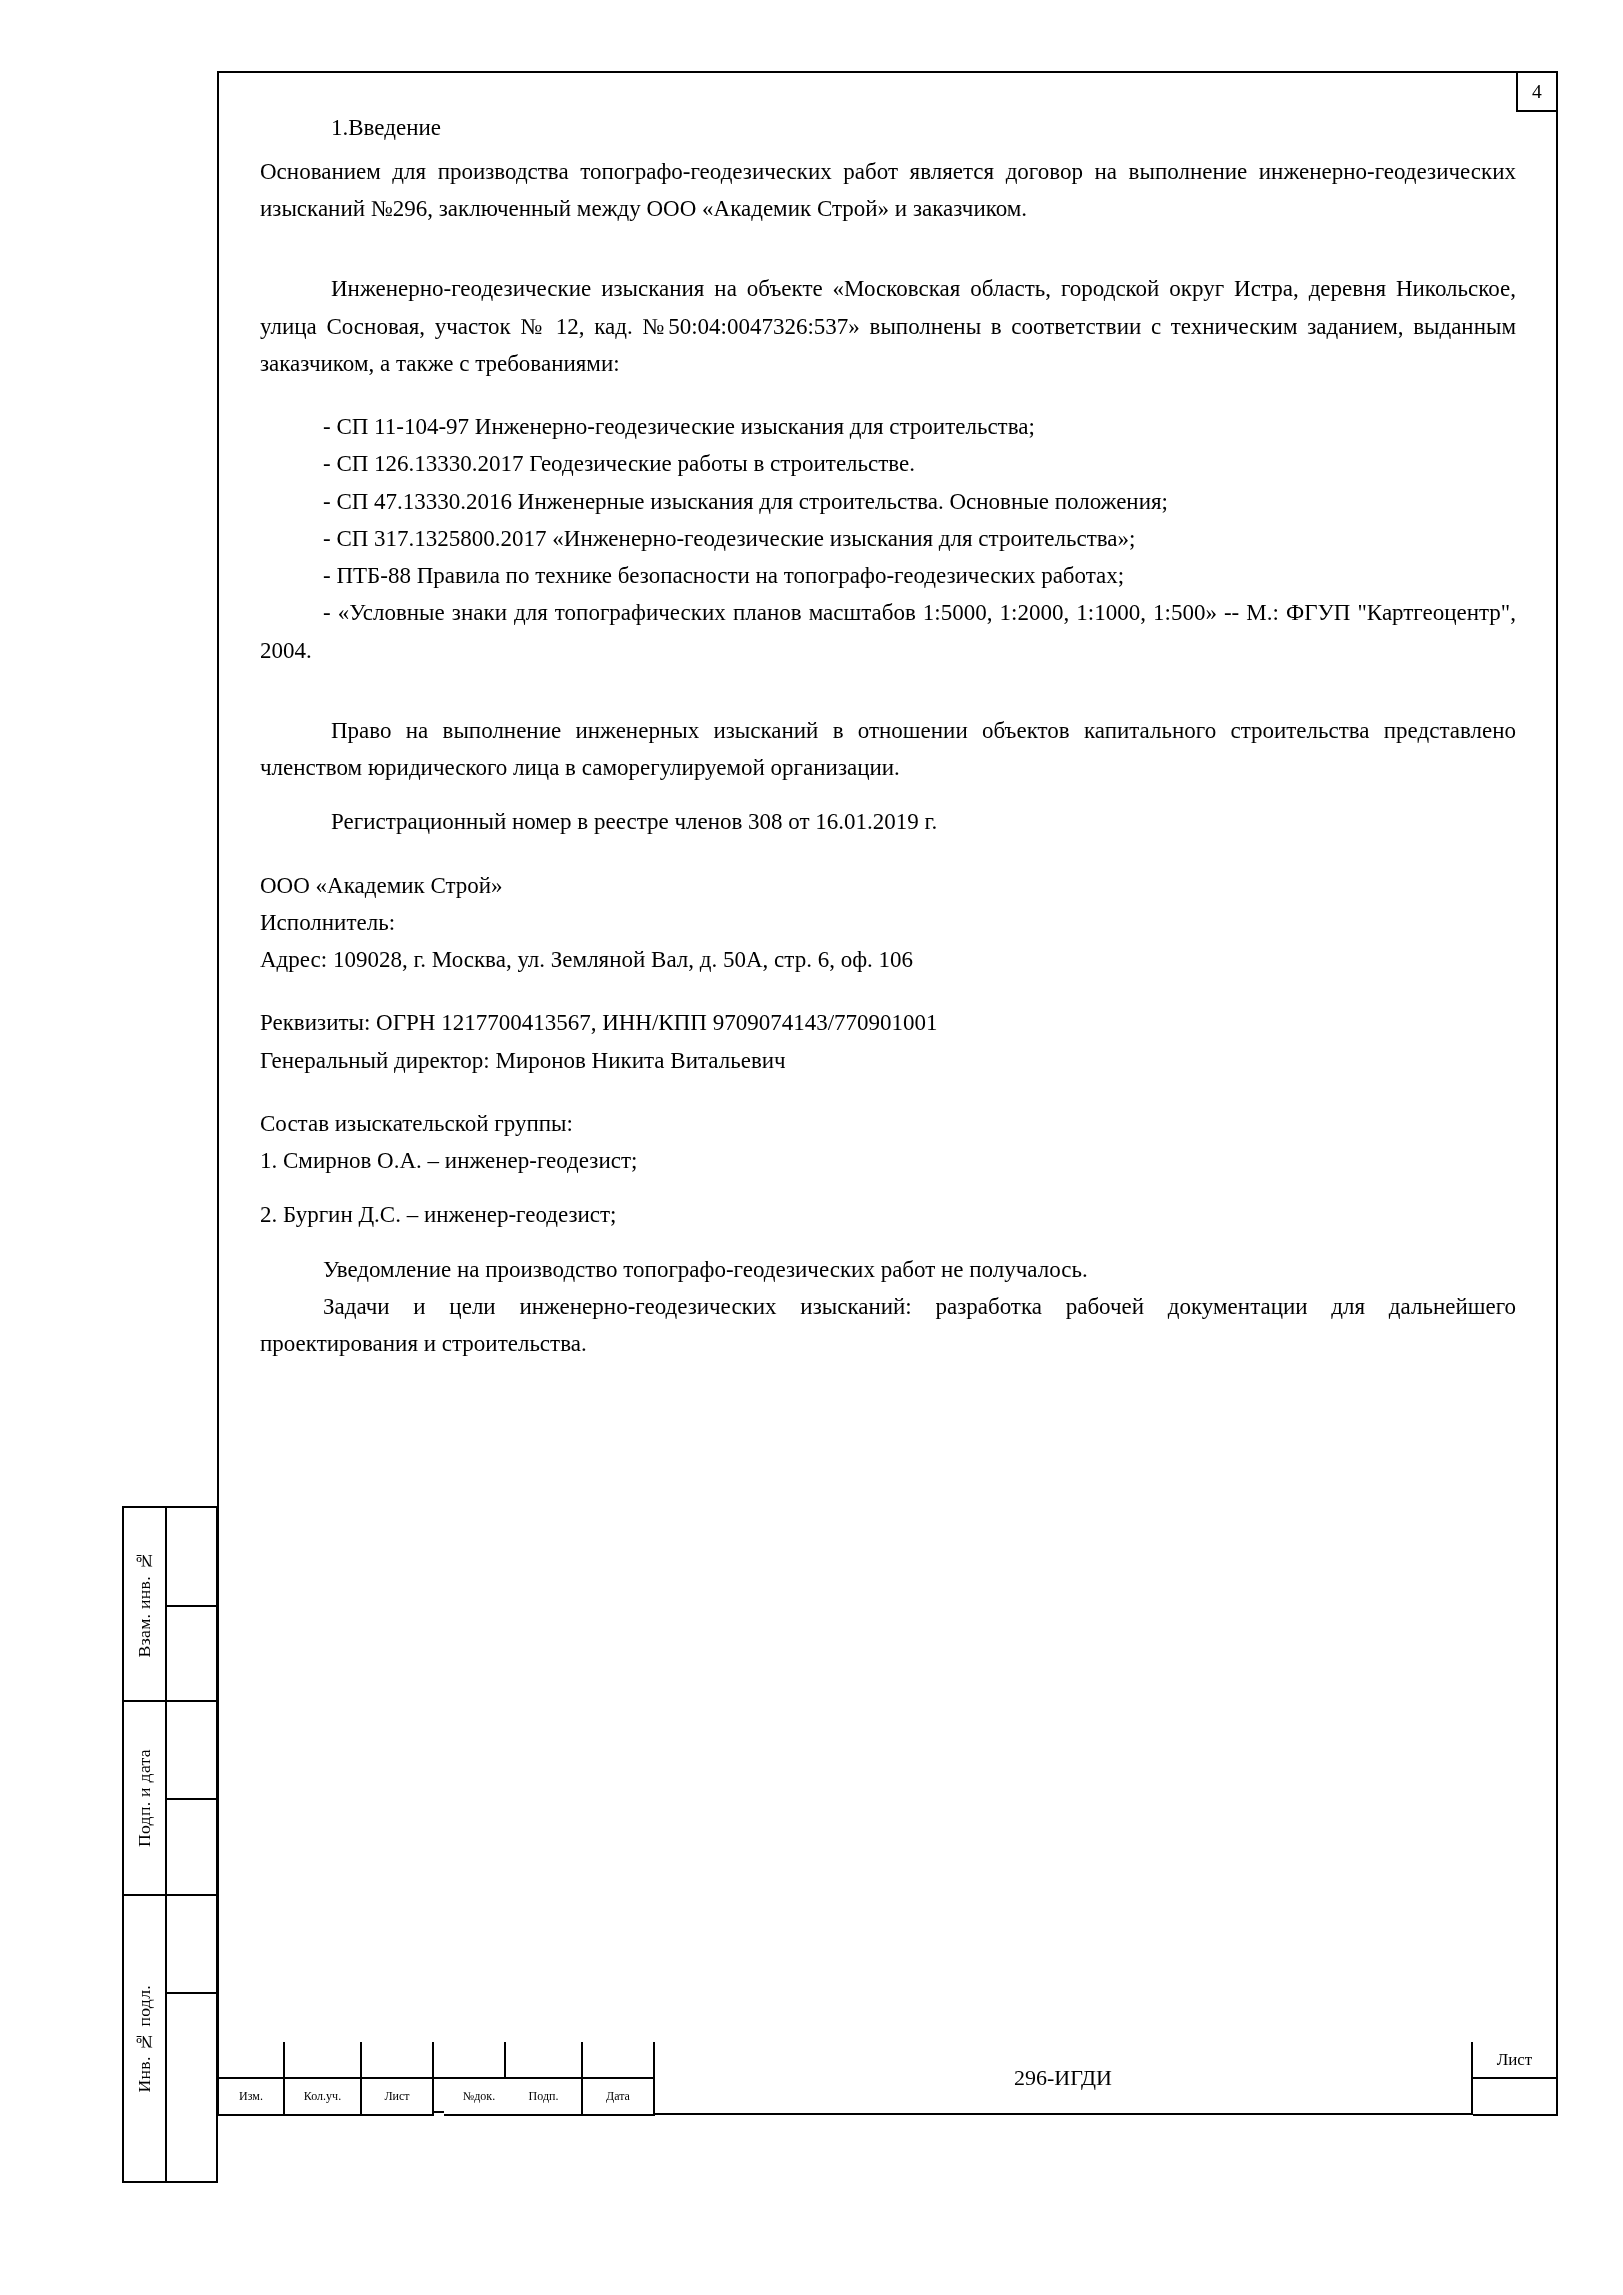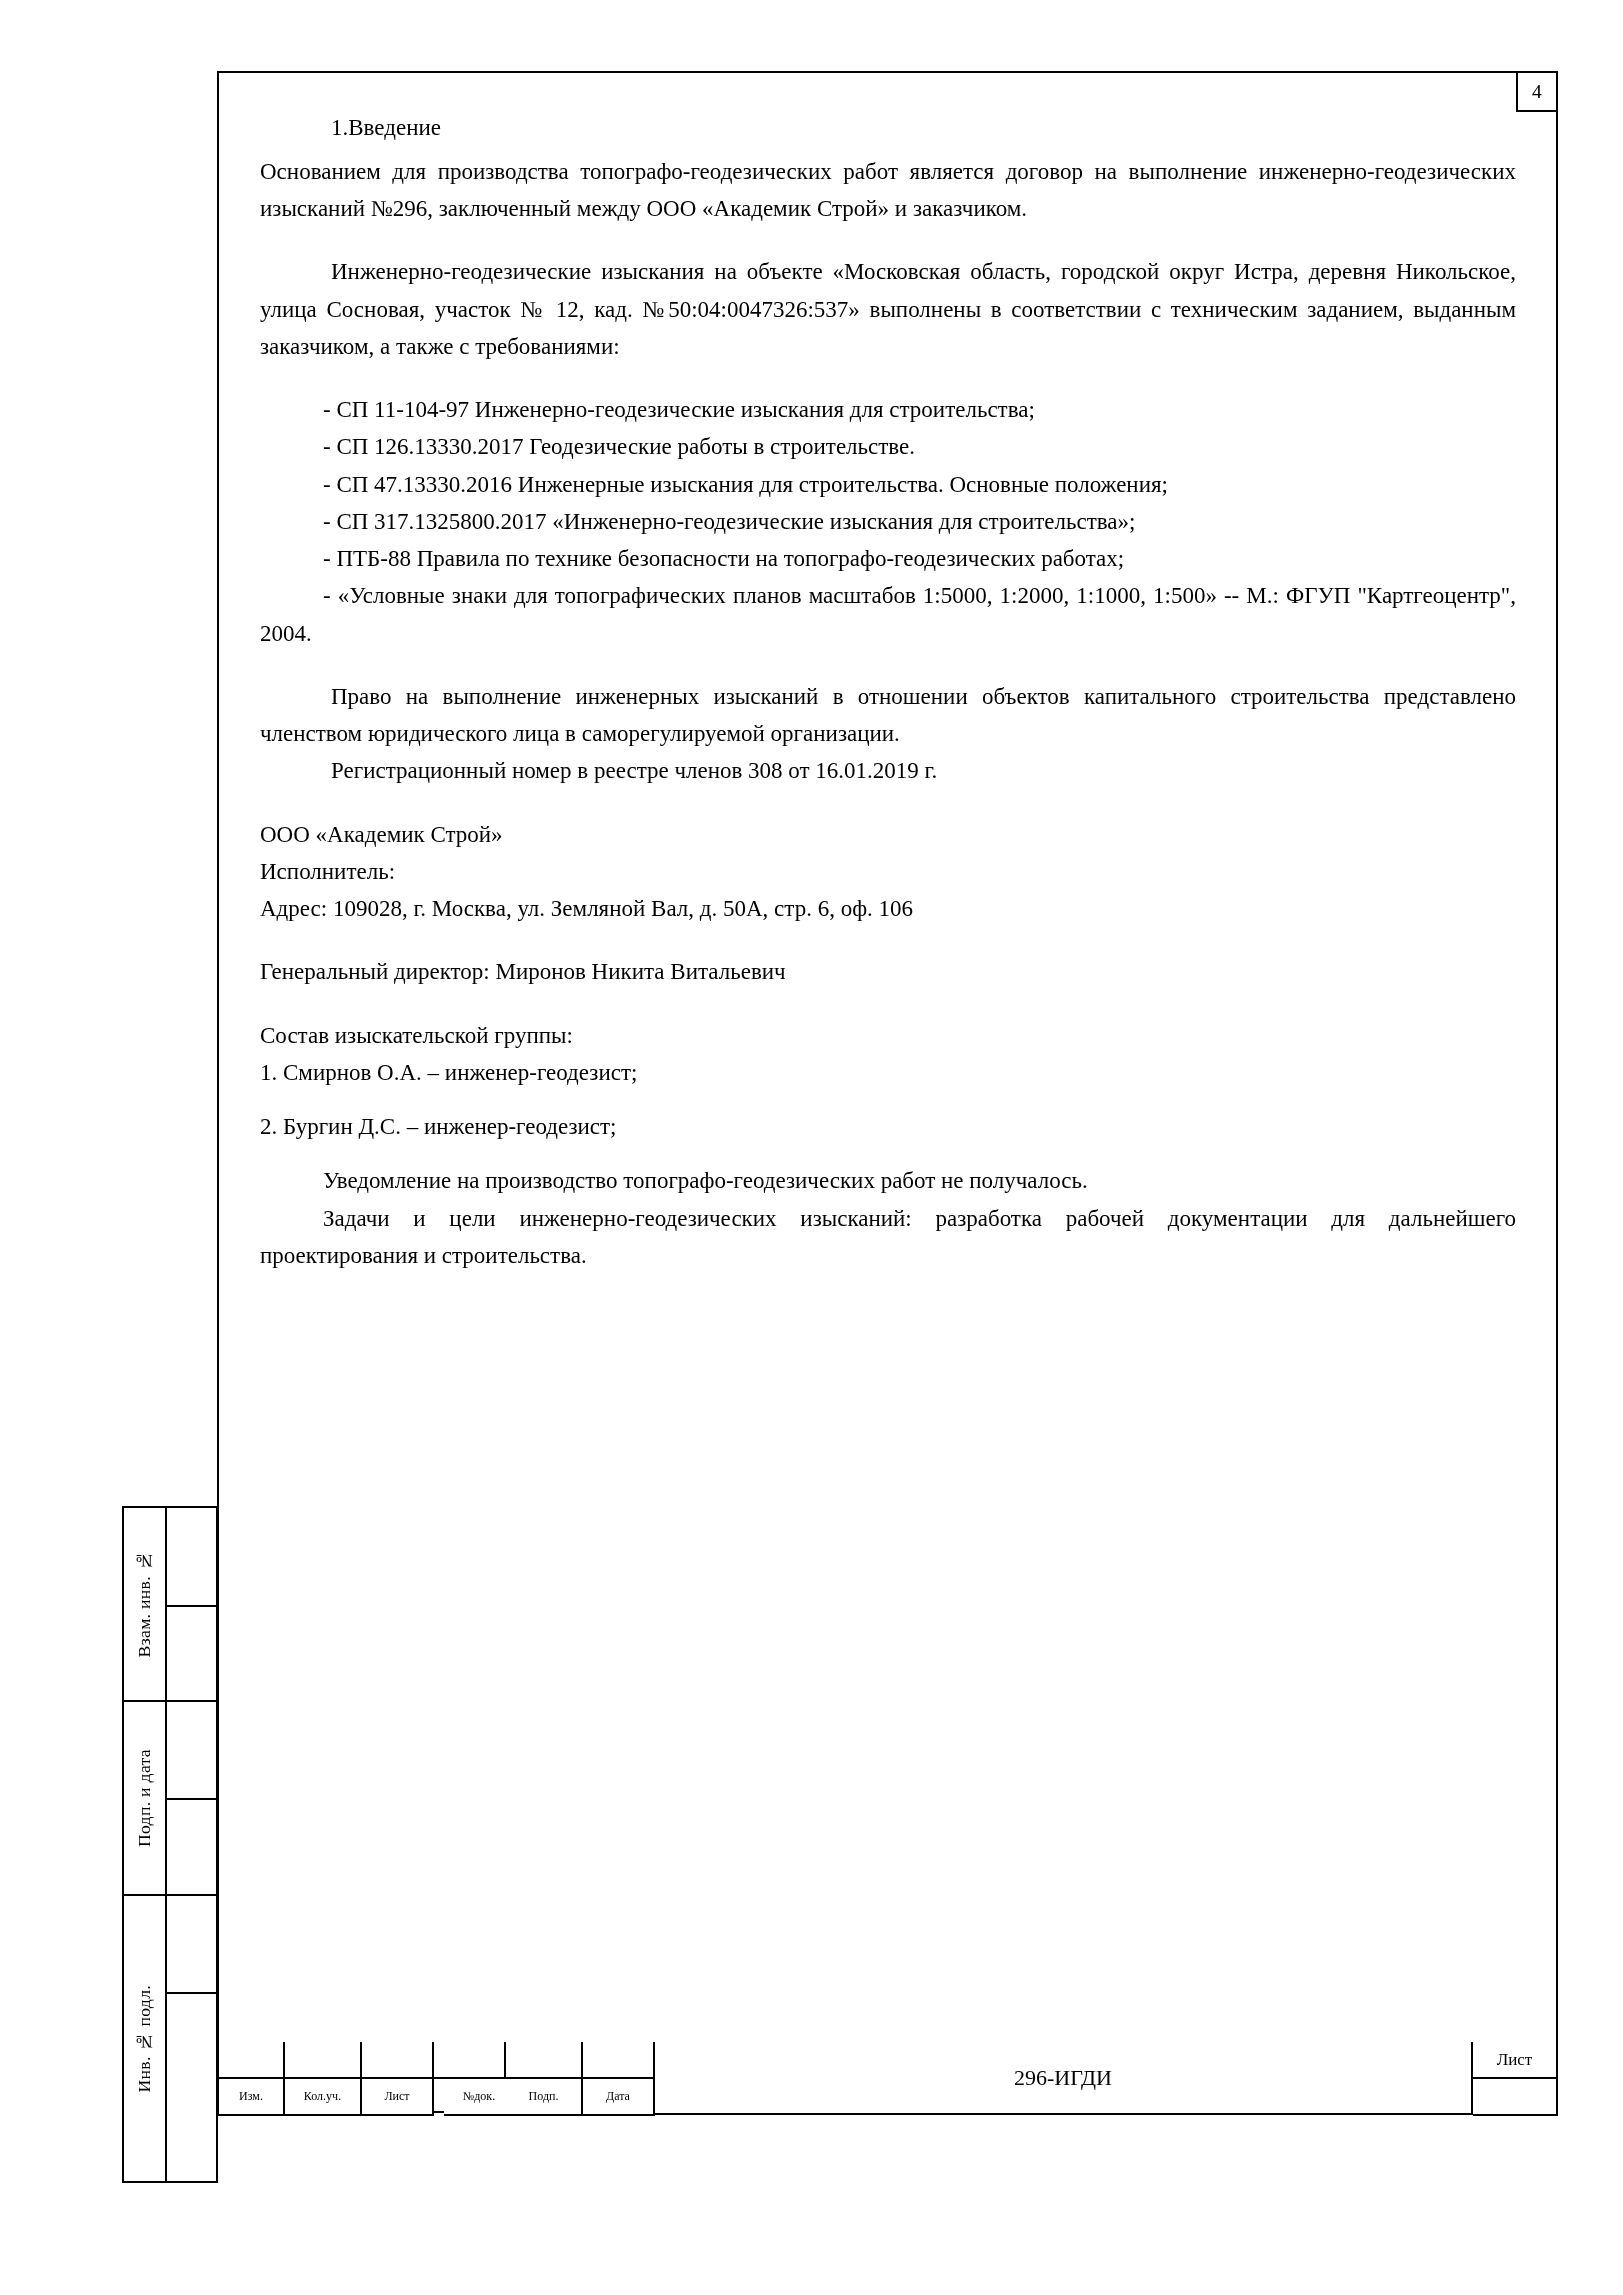"Инженерно-геодезические изыскания на" .indent { margin-top: none -> 17px }
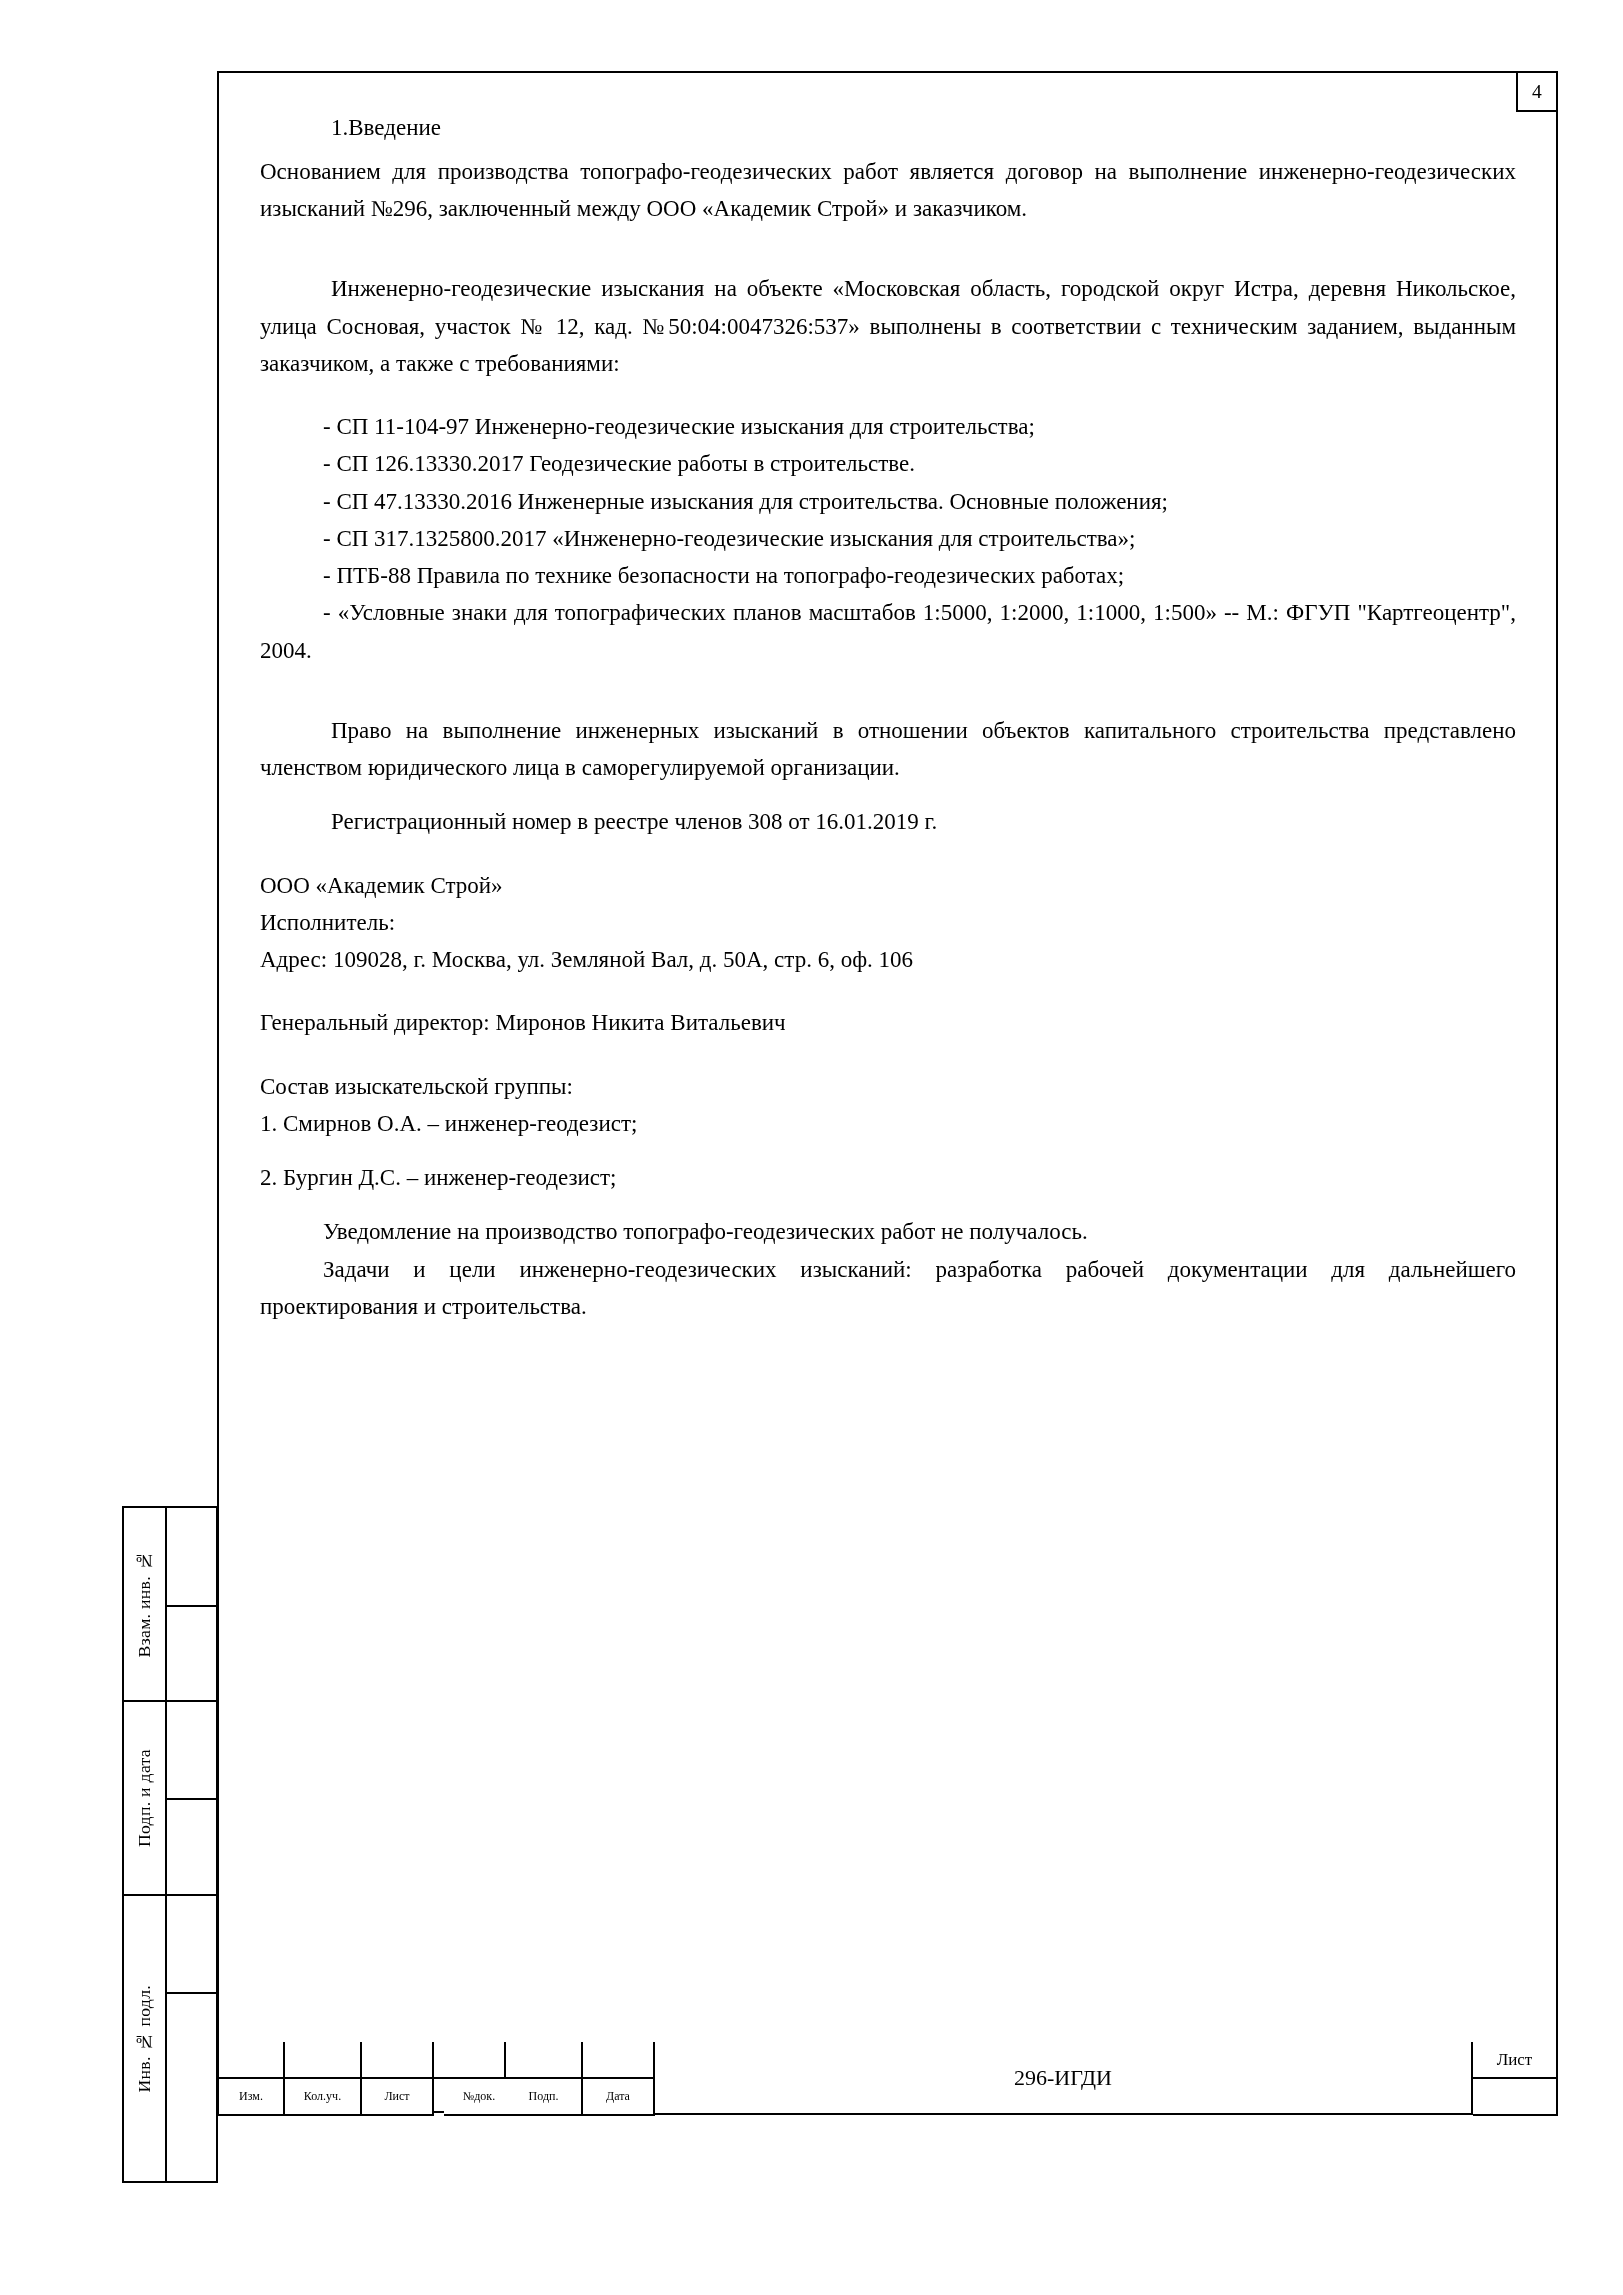"Реквизиты: ОГРН 1217700413567, ИНН/КПП" div.plain-line { html: none -> <div>Реквизиты: ОГРН 1217700413567, ИНН/КПП 9709074143/770901001</div> }
